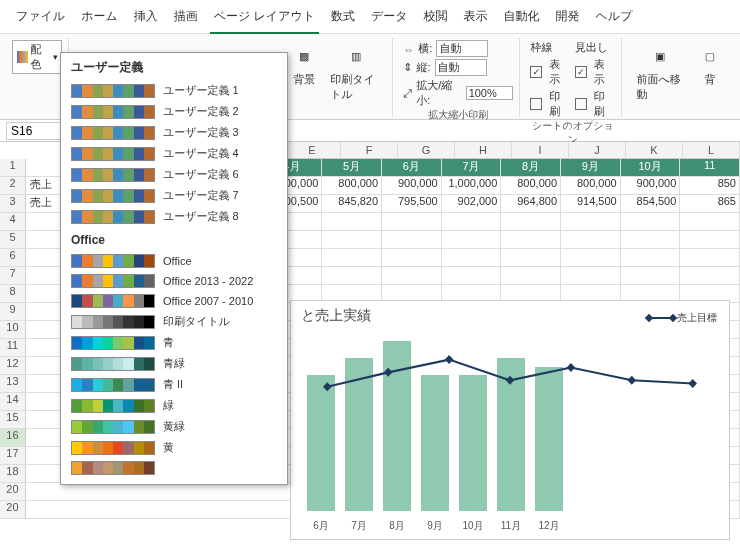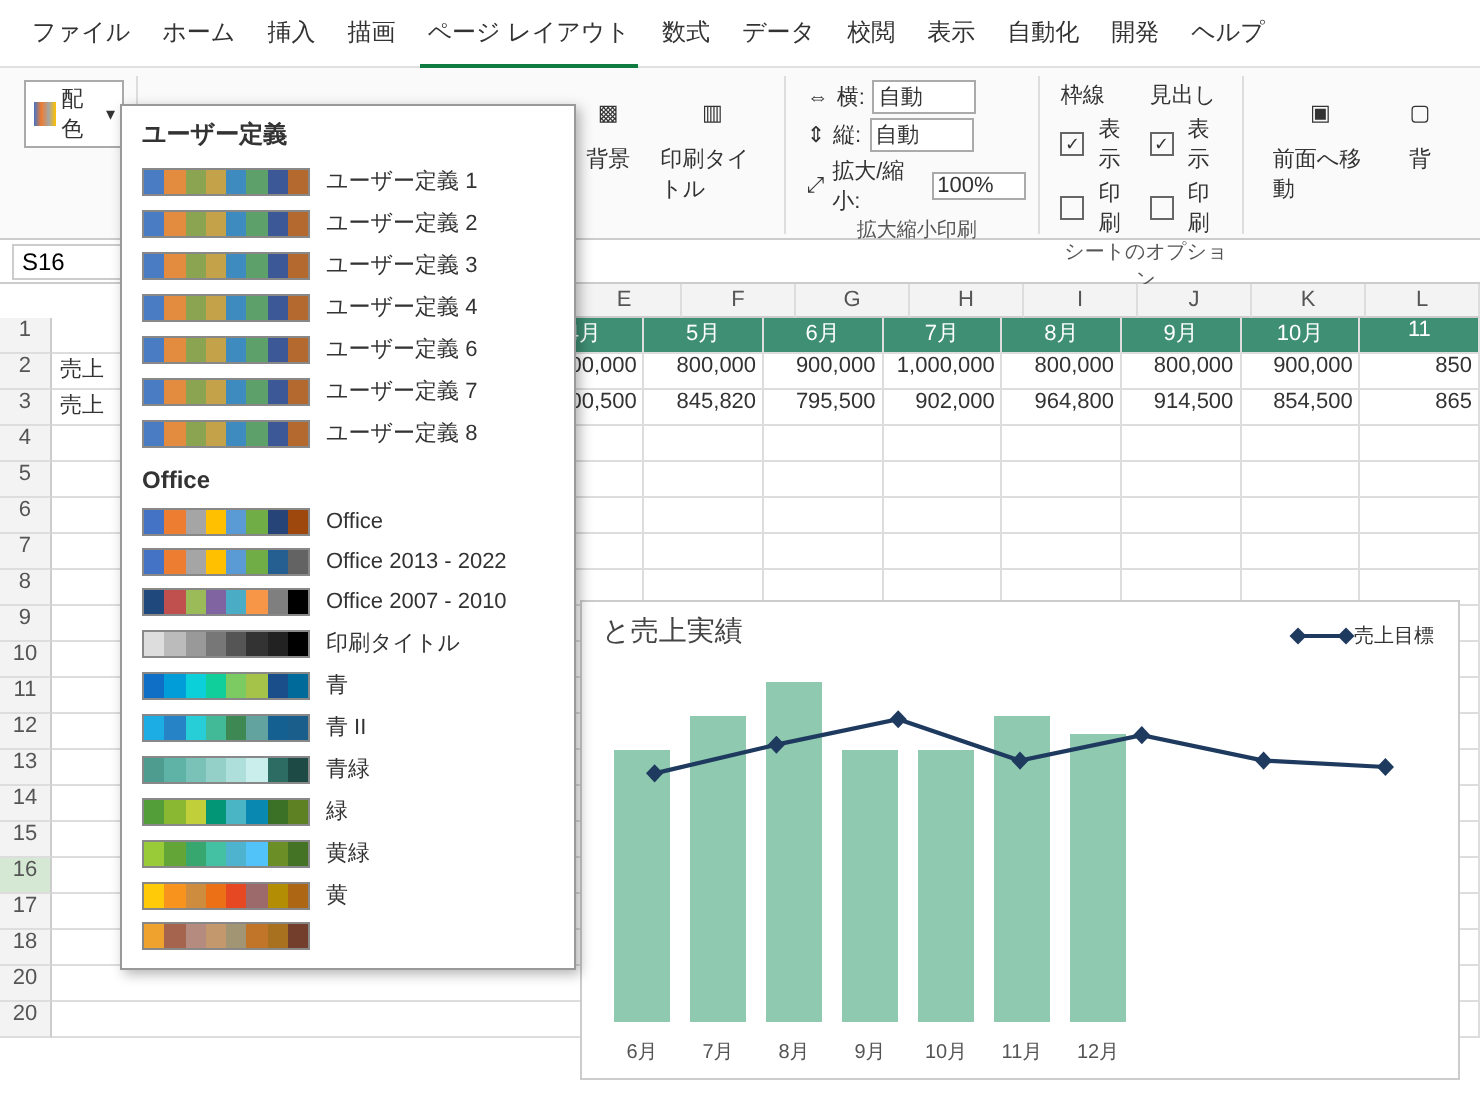"青 II" div.color-row { order: before "青緑" -> after "青緑" }
